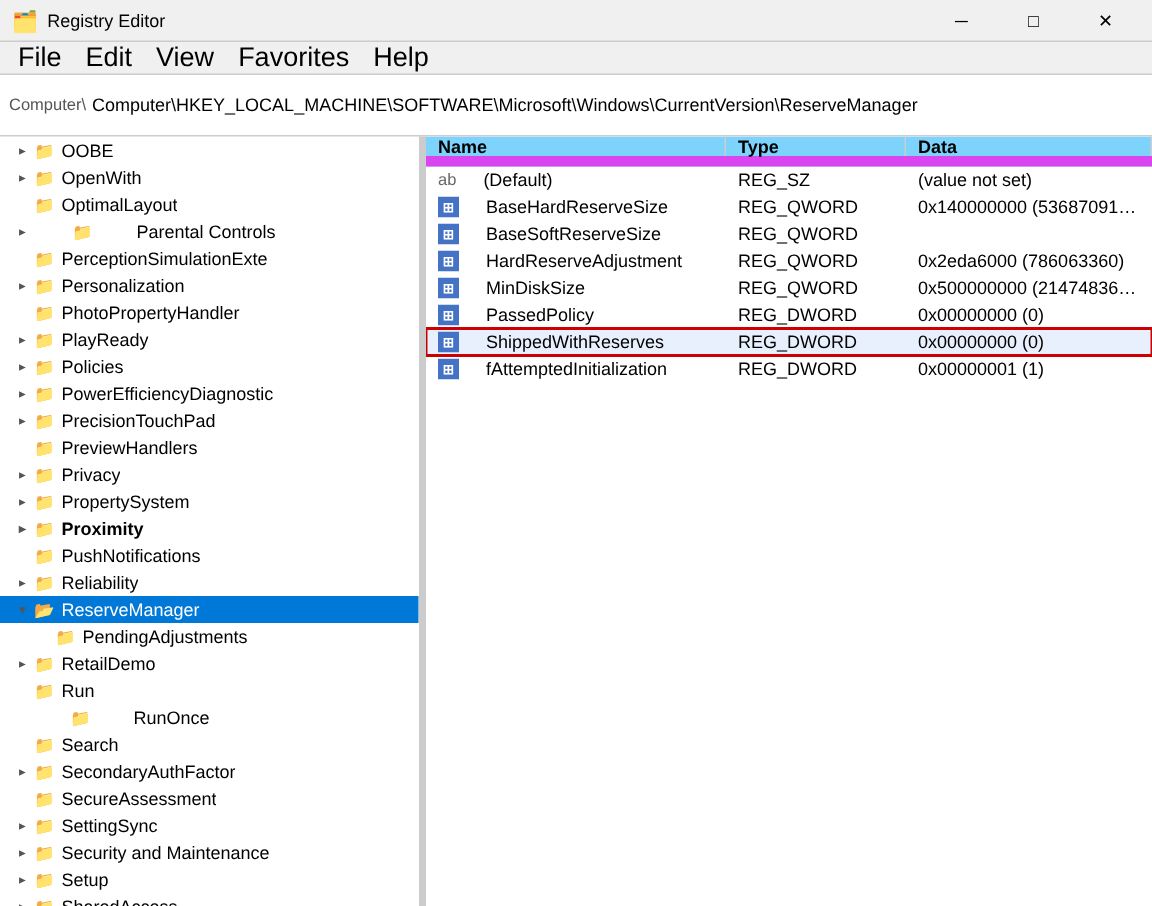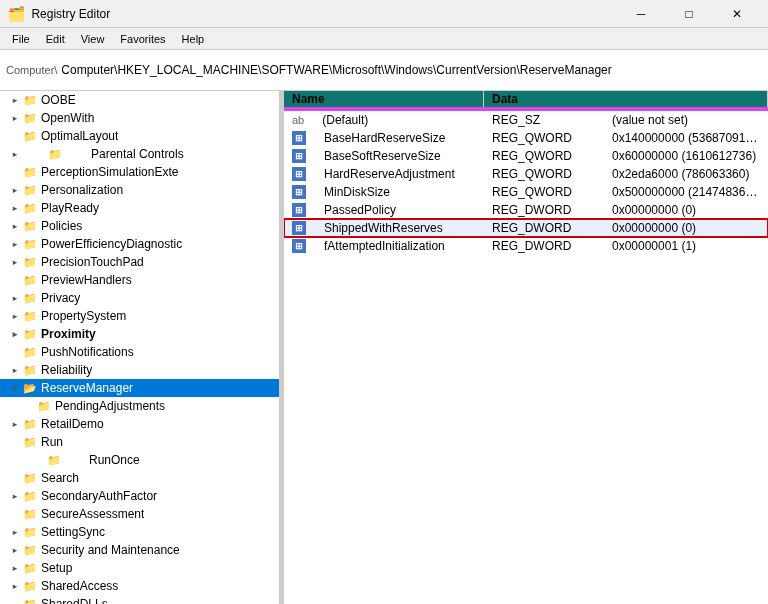"File" .menu-item { font-size: 11px -> 18px }
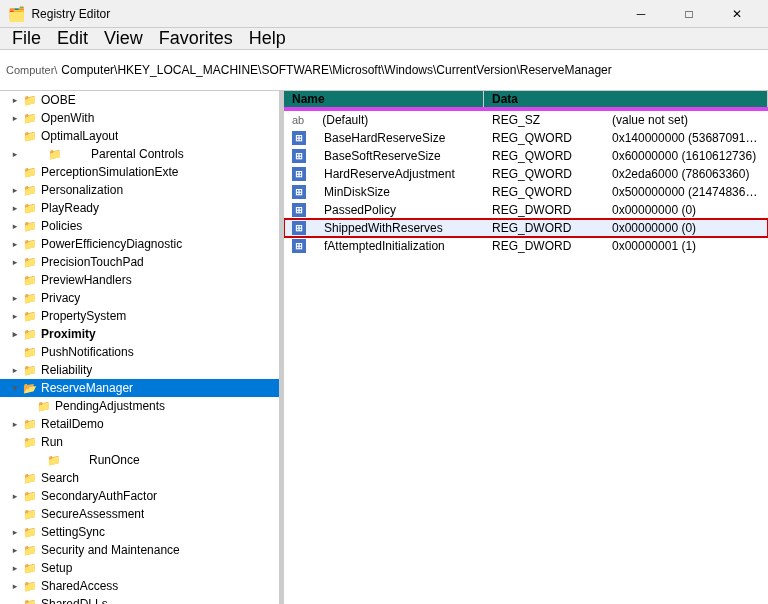"Name" .col-headers { background: #0f766e -> #7dd3fc; border-bottom: 4px solid #d946ef -> 7px solid #d946ef }
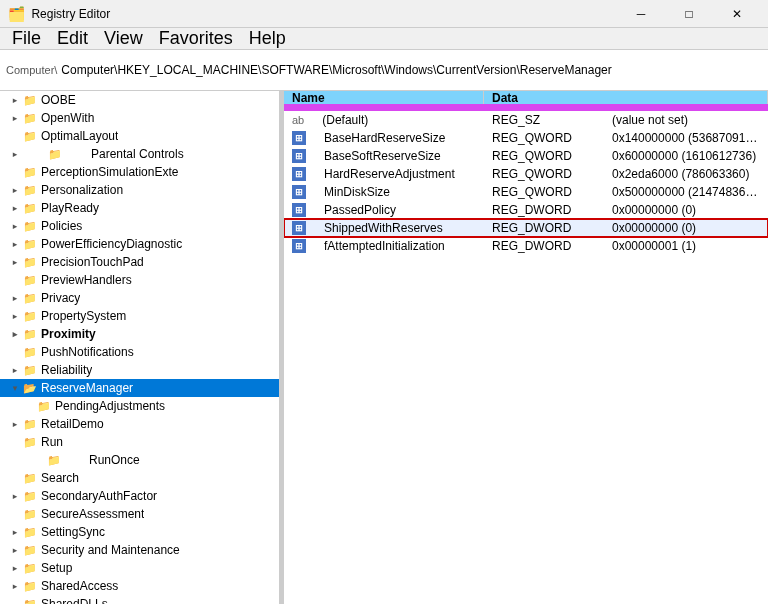"Type" div.col-header { html: none -> <div>Type</div> }
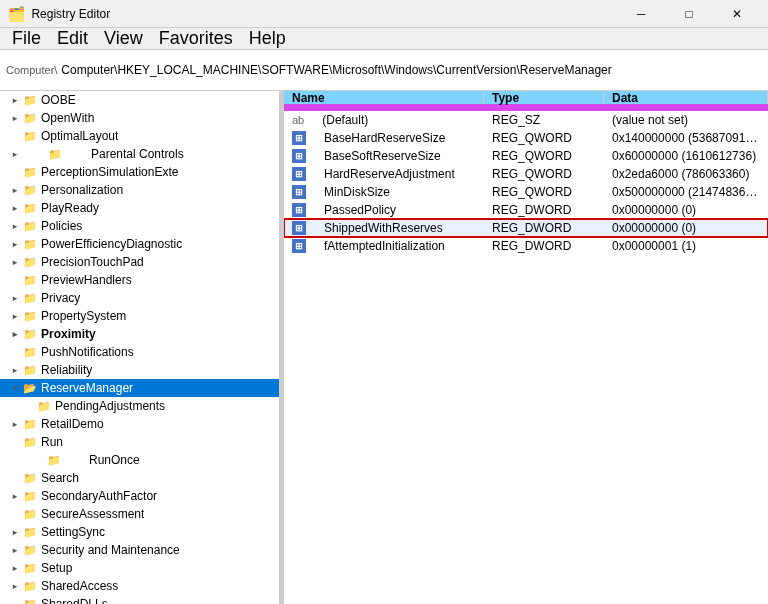"0x60000000 (1610612736)" div.data-cell { html: <div>0x60000000 (1610612736)</div> -> none }
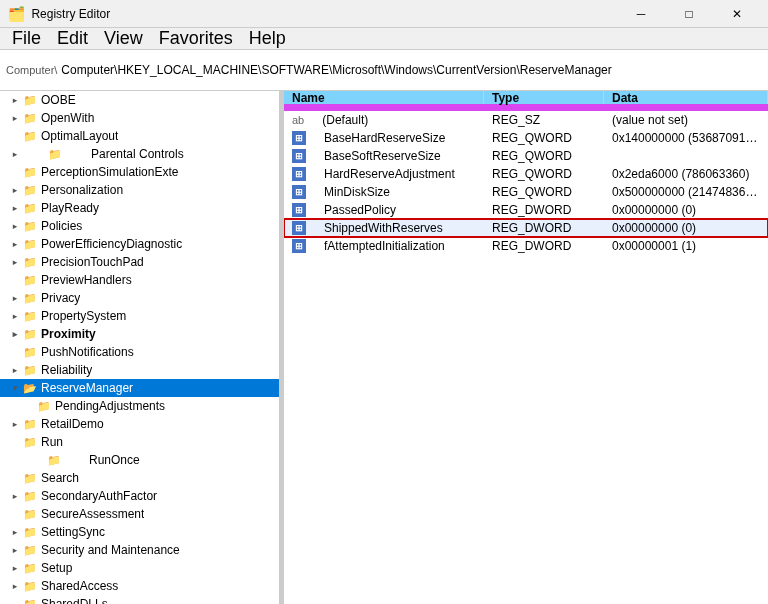"PhotoPropertyHandler" div.tree-item { html: none -> <div> <span></span> <span></span> <span>PhotoPropertyHandler</span> </div> }
